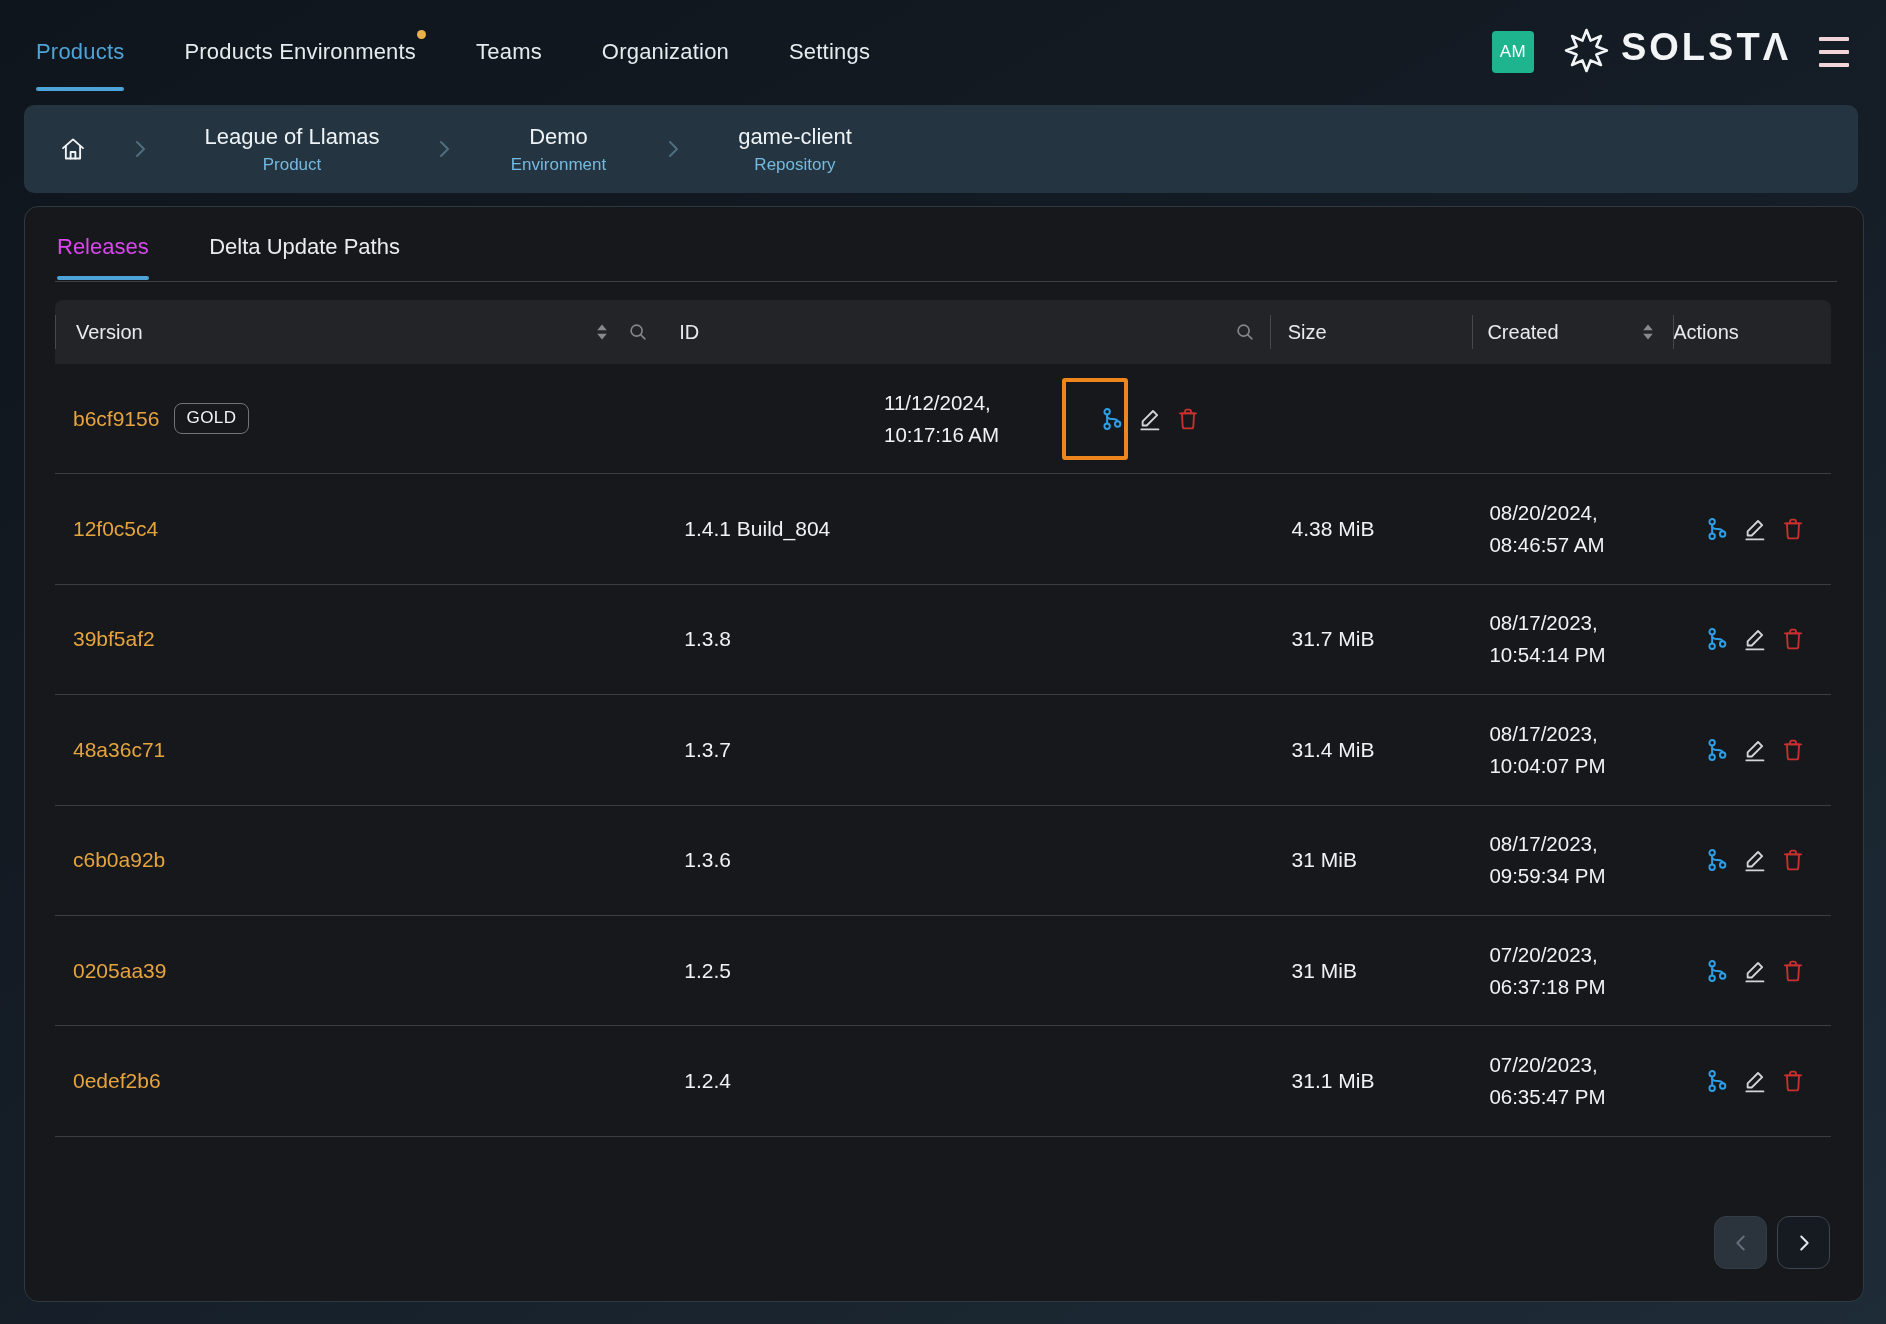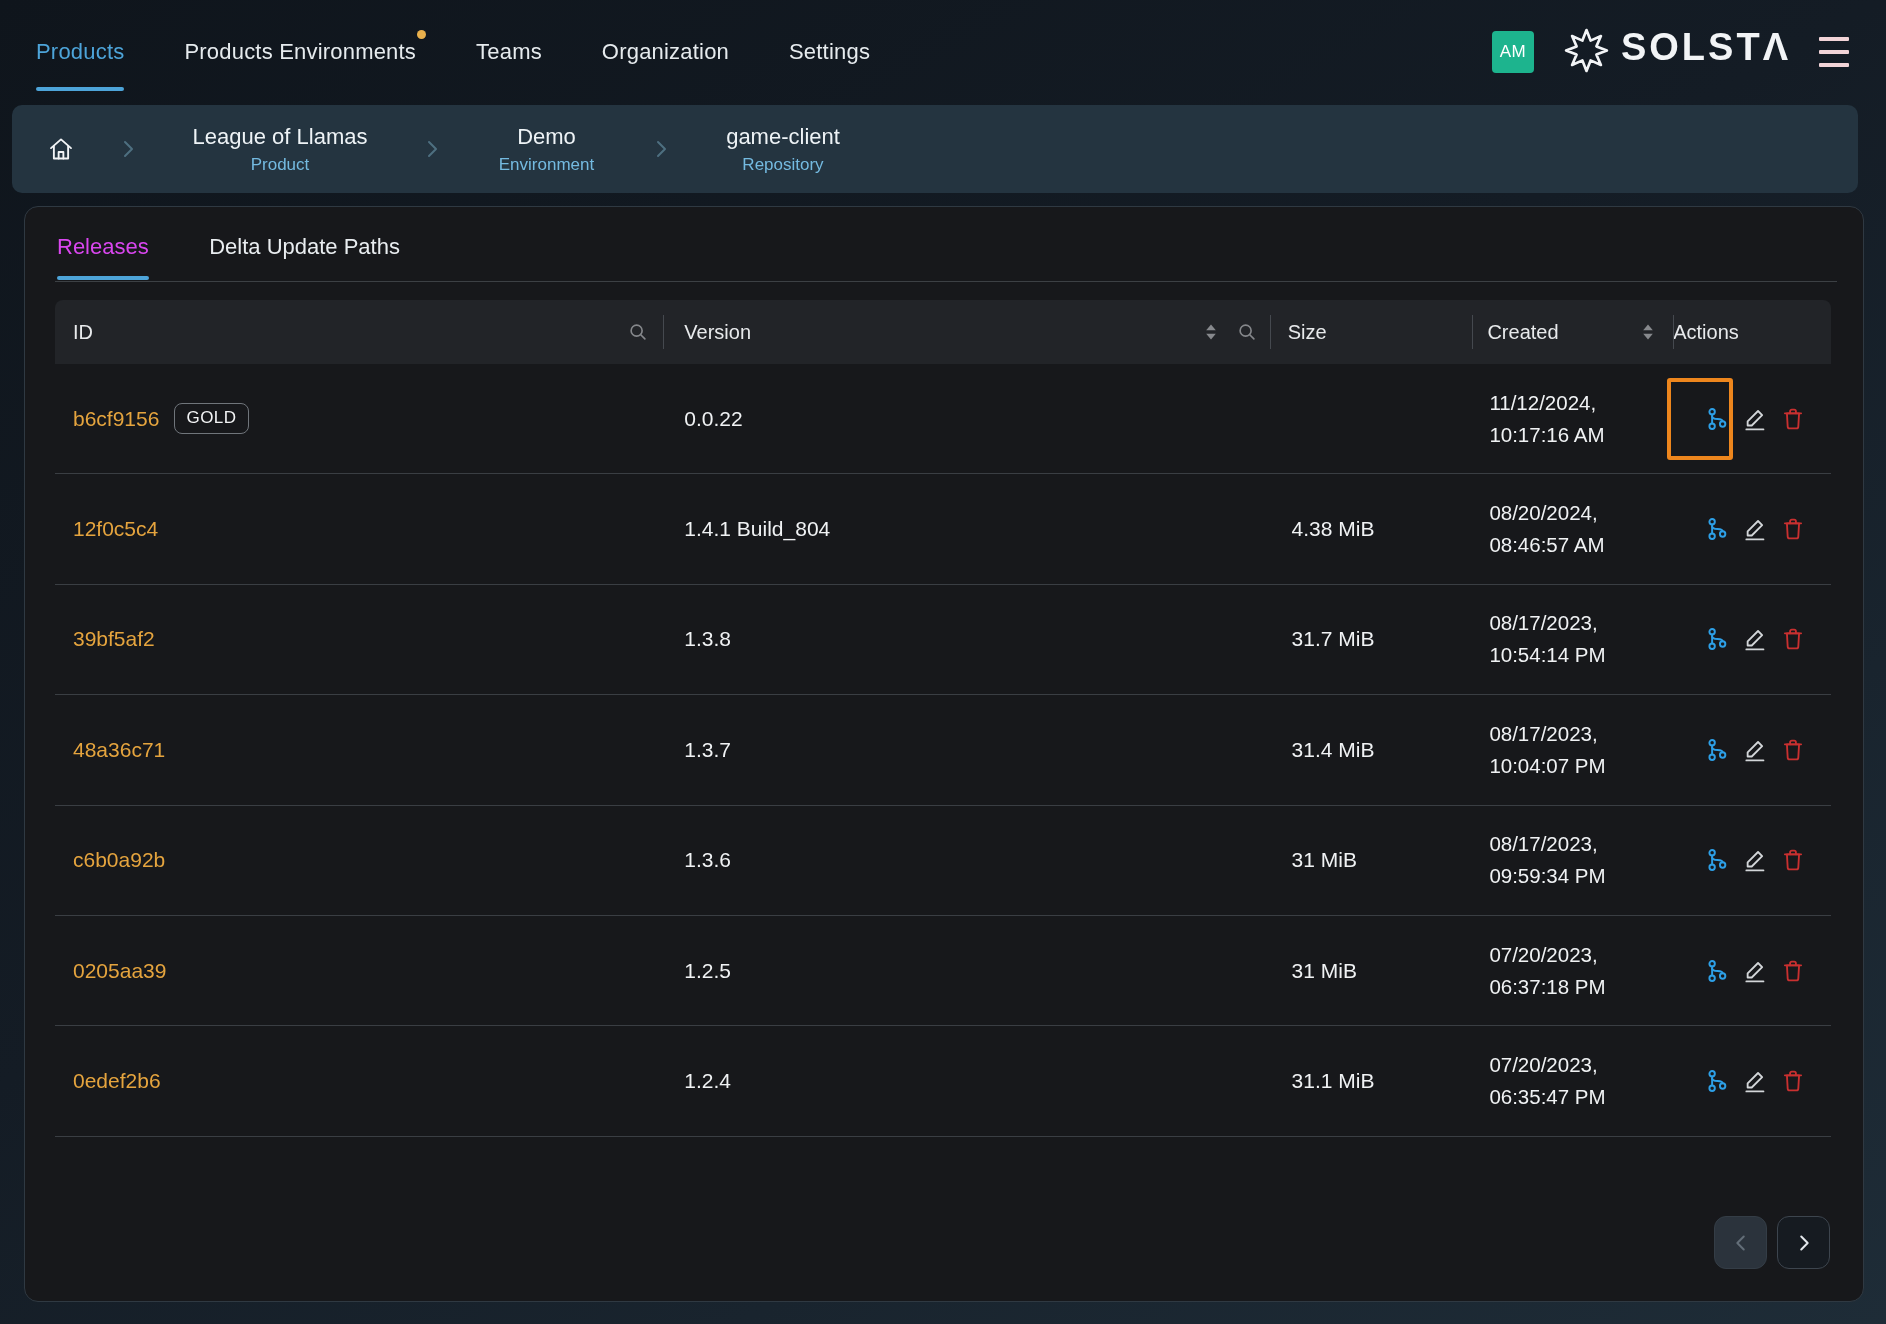"League of Llamas" .crumbbar { margin: 1px 28px 0 12px -> 1px 28px 0 24px }
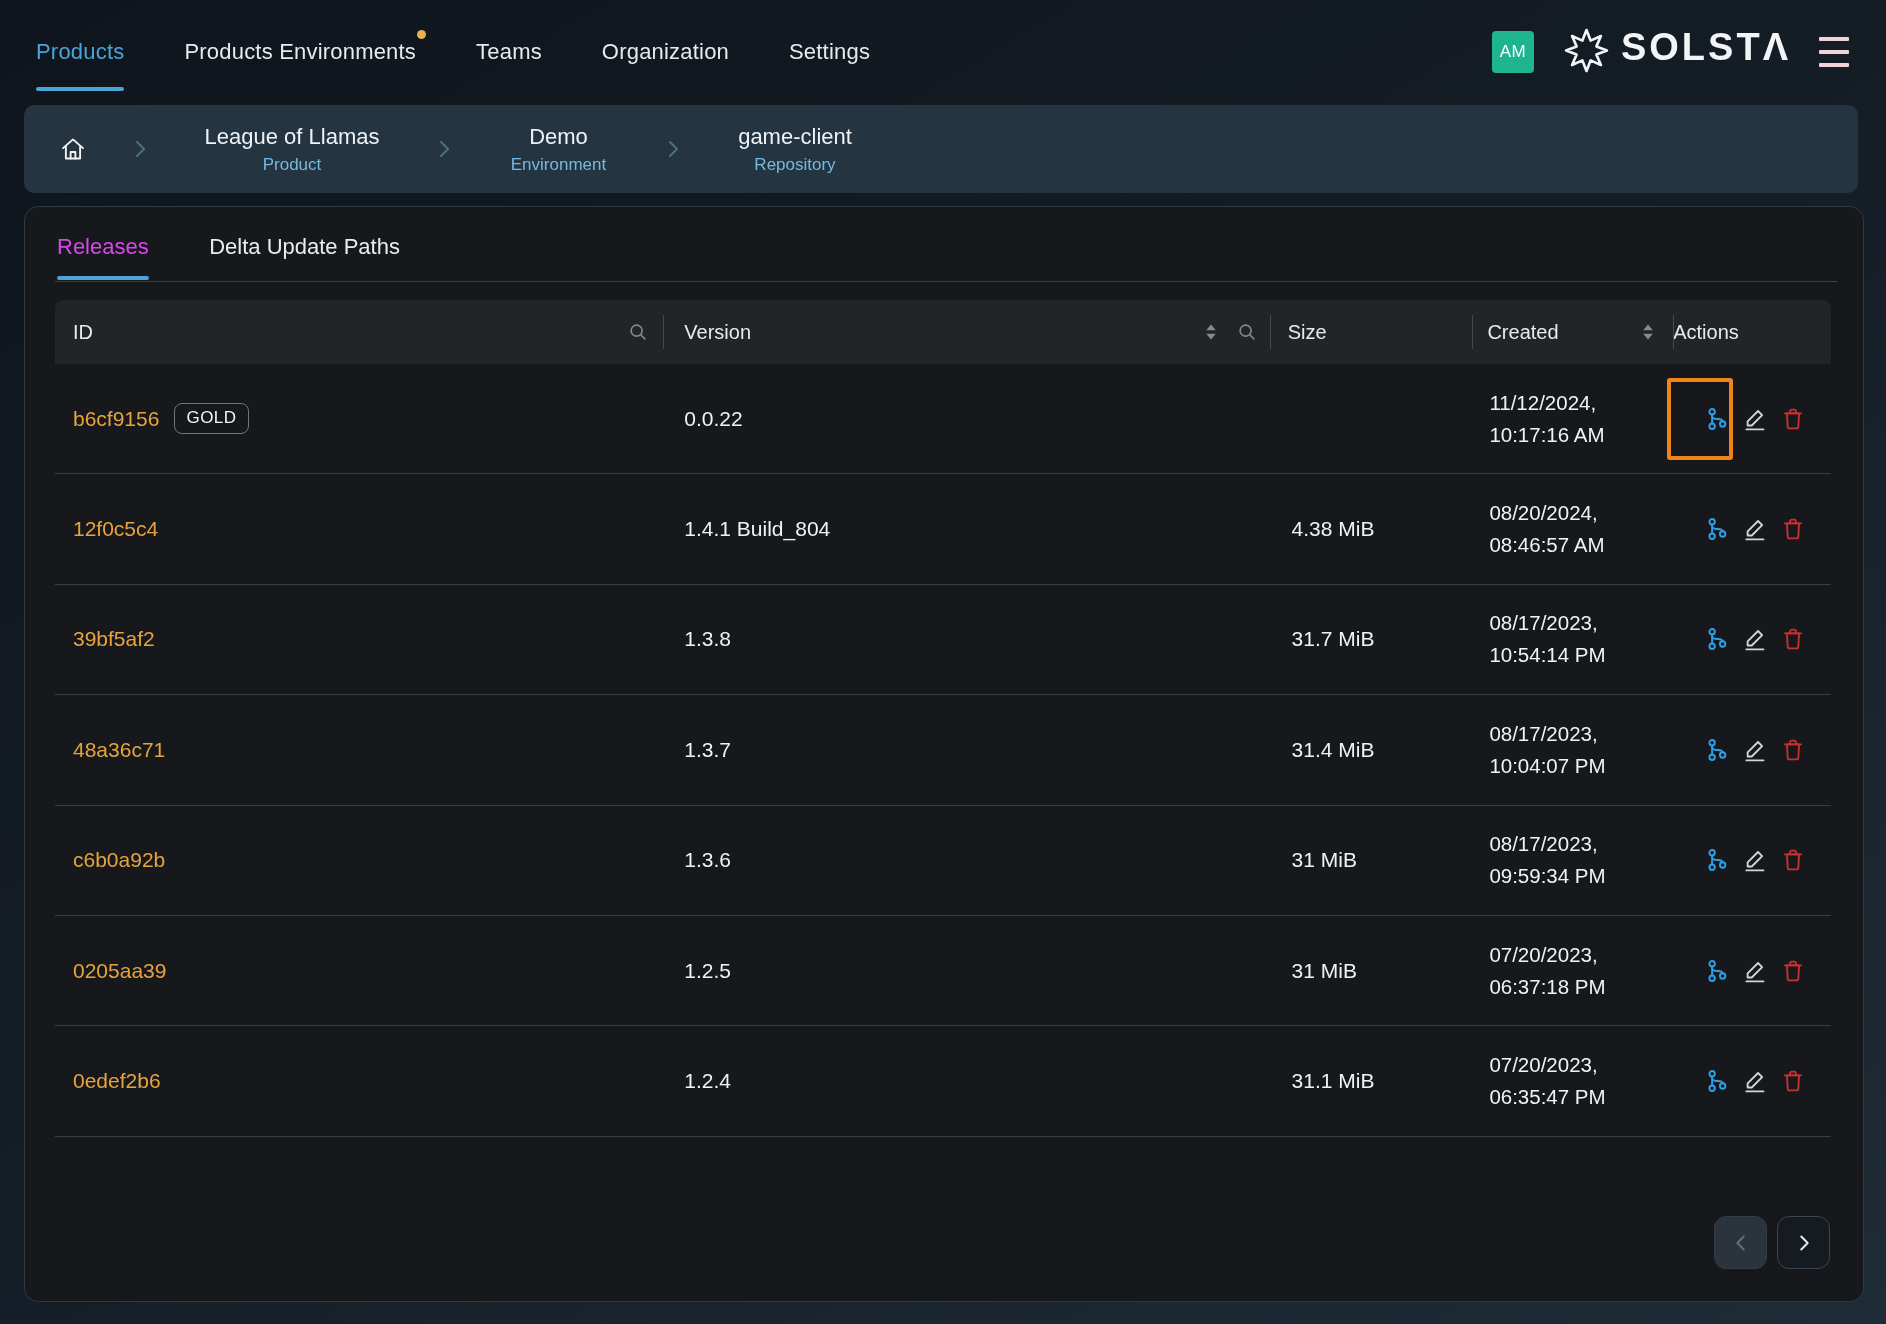"ID" div.th { order: before "Version" -> after "Version" }
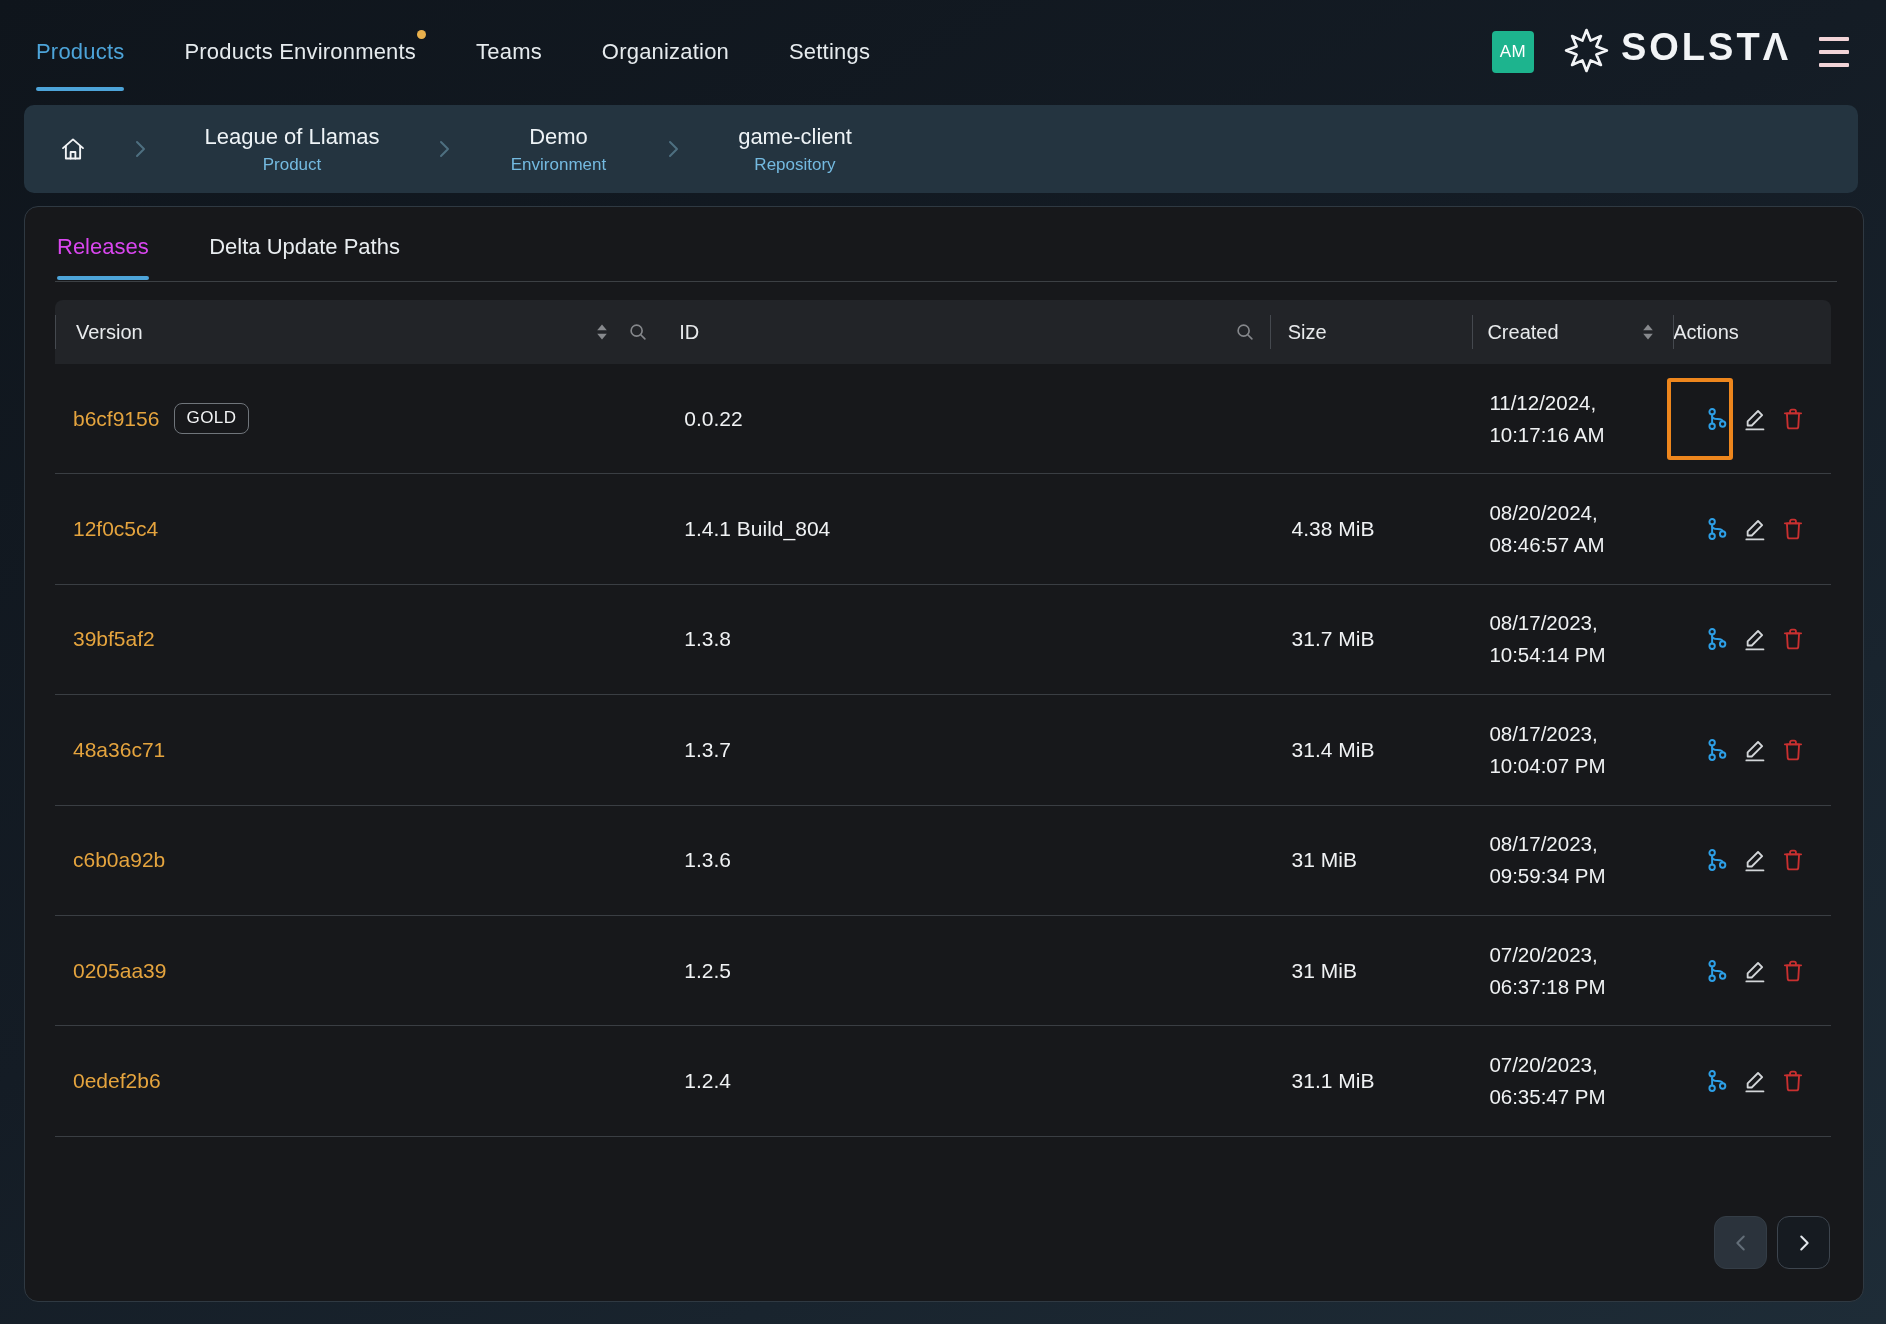"0.0.22" div.td { html: <div>0.0.22</div> -> none }
